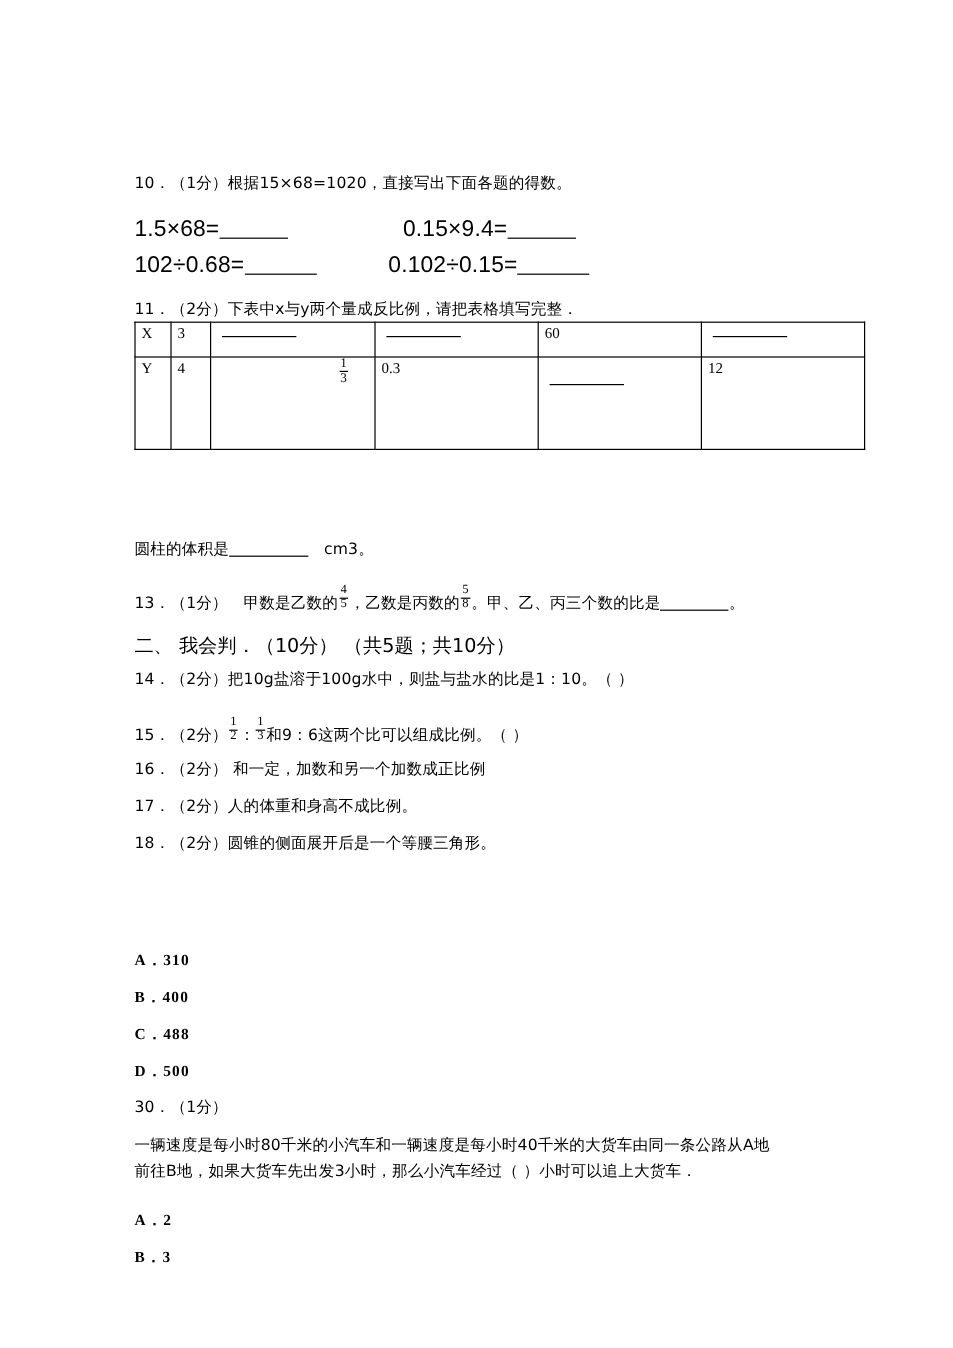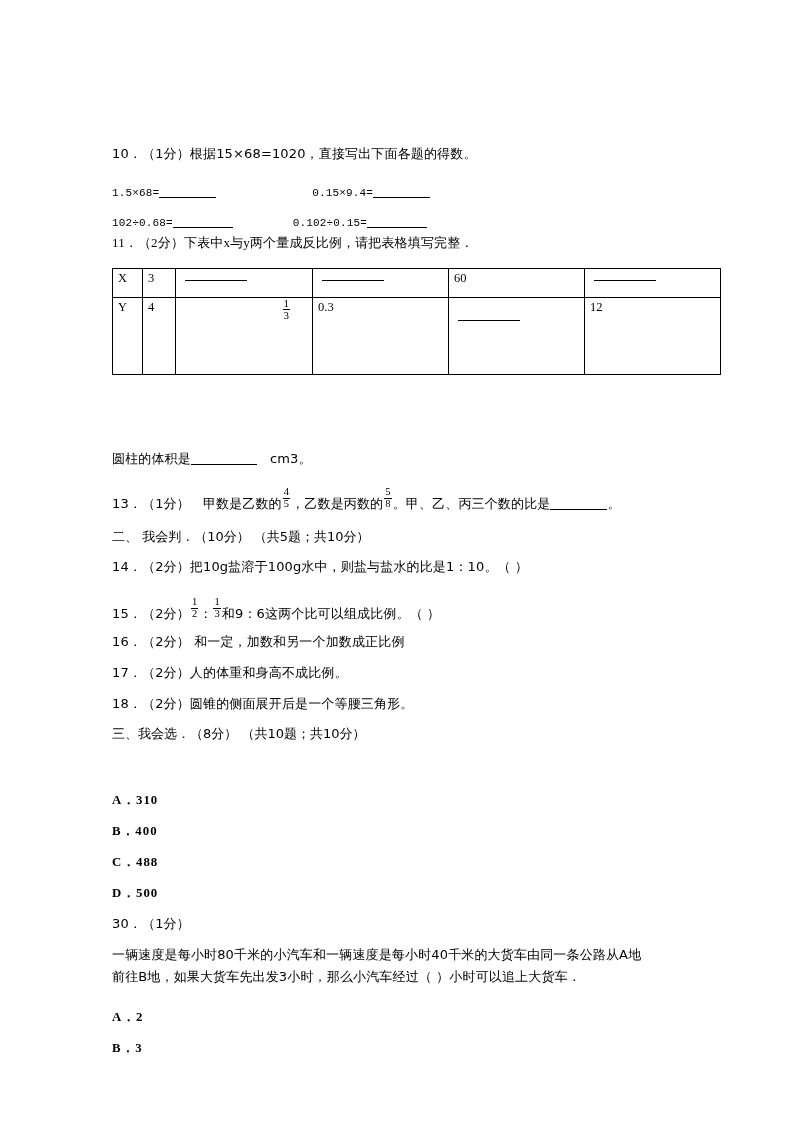"1.5×68=" .num { font-family: Liberation Mono, monospace -> Liberation Sans, sans-serif; font-size: 11px -> 19px }
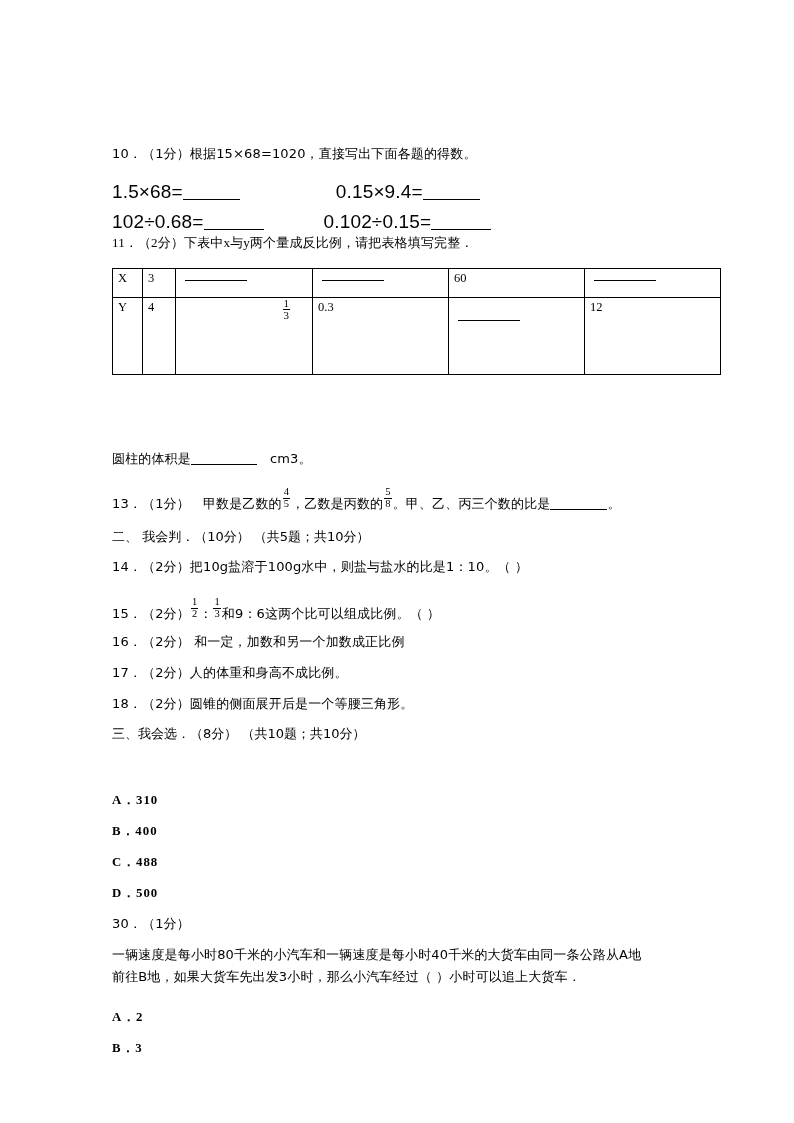"11．（2分）下表中x与y两个量成反比例，请把表格填写完整．" div.line { font-family: Liberation Serif, serif -> none; top: 187px -> 203px }
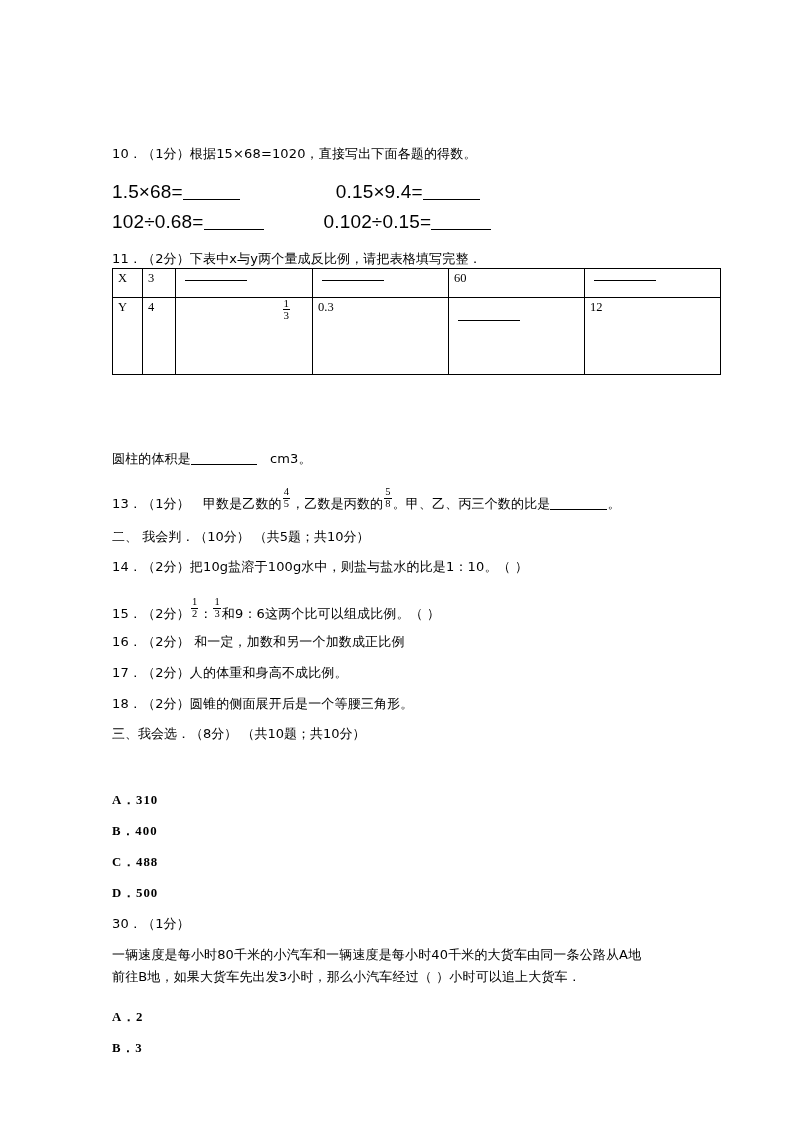"二、 我会判．（10分） （共5题；共10分）" .sect { font-size: 13px -> 16px }
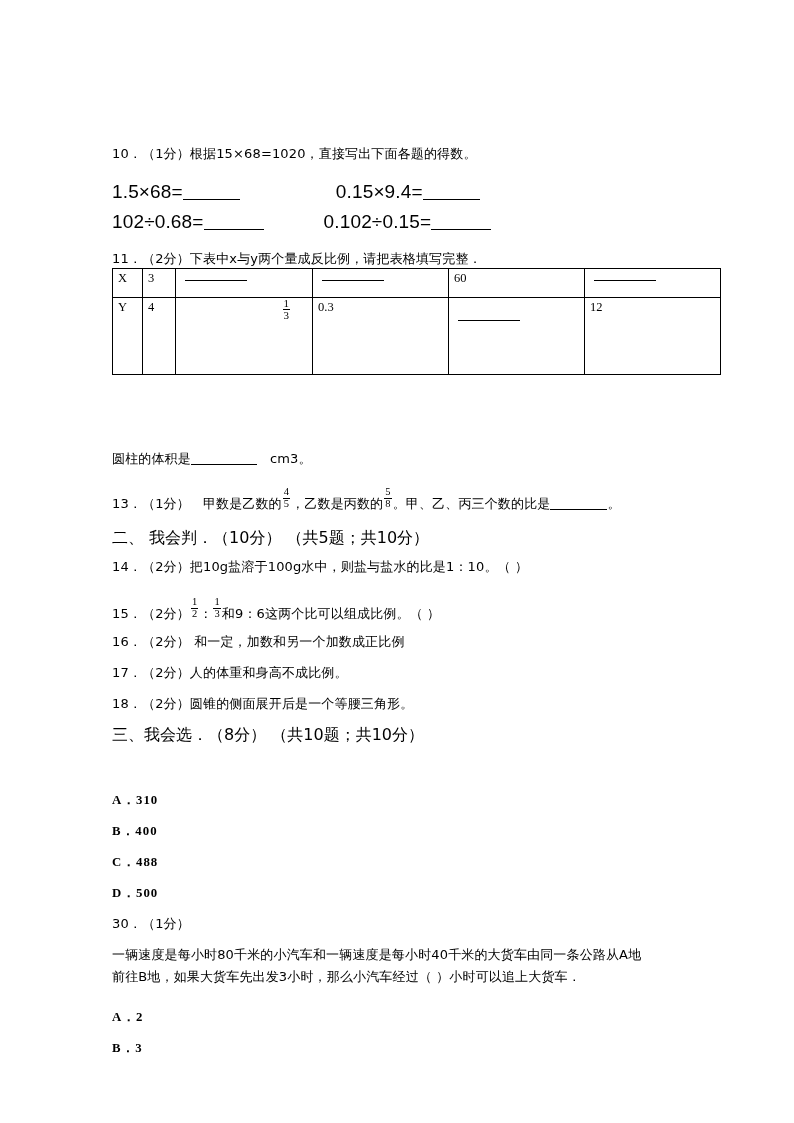"三、我会选．（8分） （共10题；共10分）" div.sect { html: <div>三、我会选．（8分） （共10题；共10分）</div> -> none }
